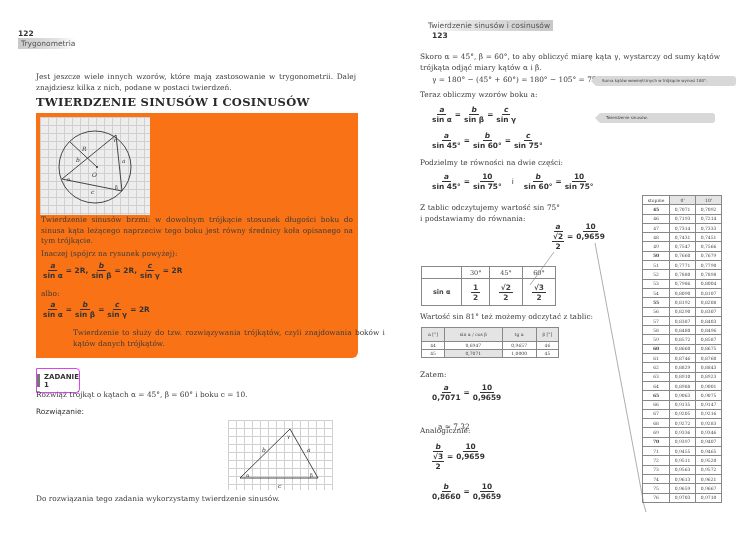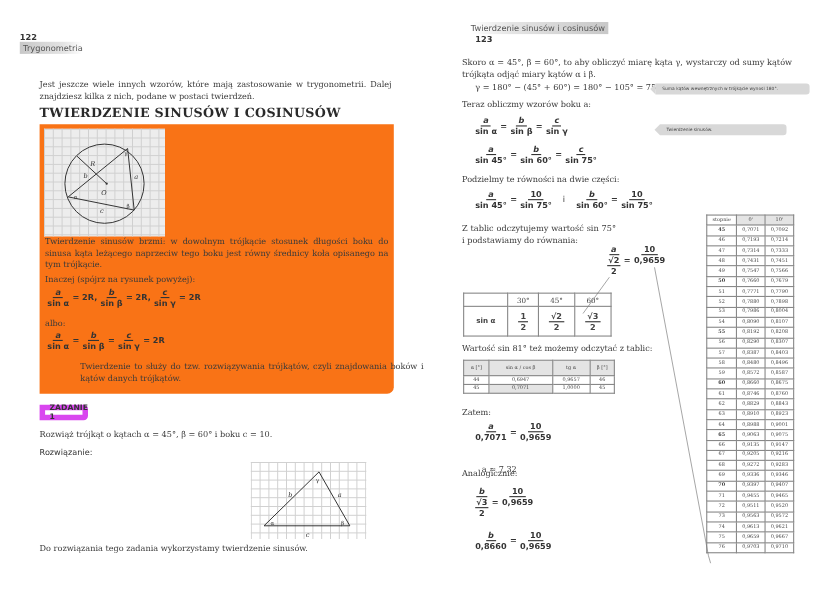"ZADANIE 1" .tag { border: 5px solid #d946ef -> 1px solid #d946ef; height: 14px -> 25px }
